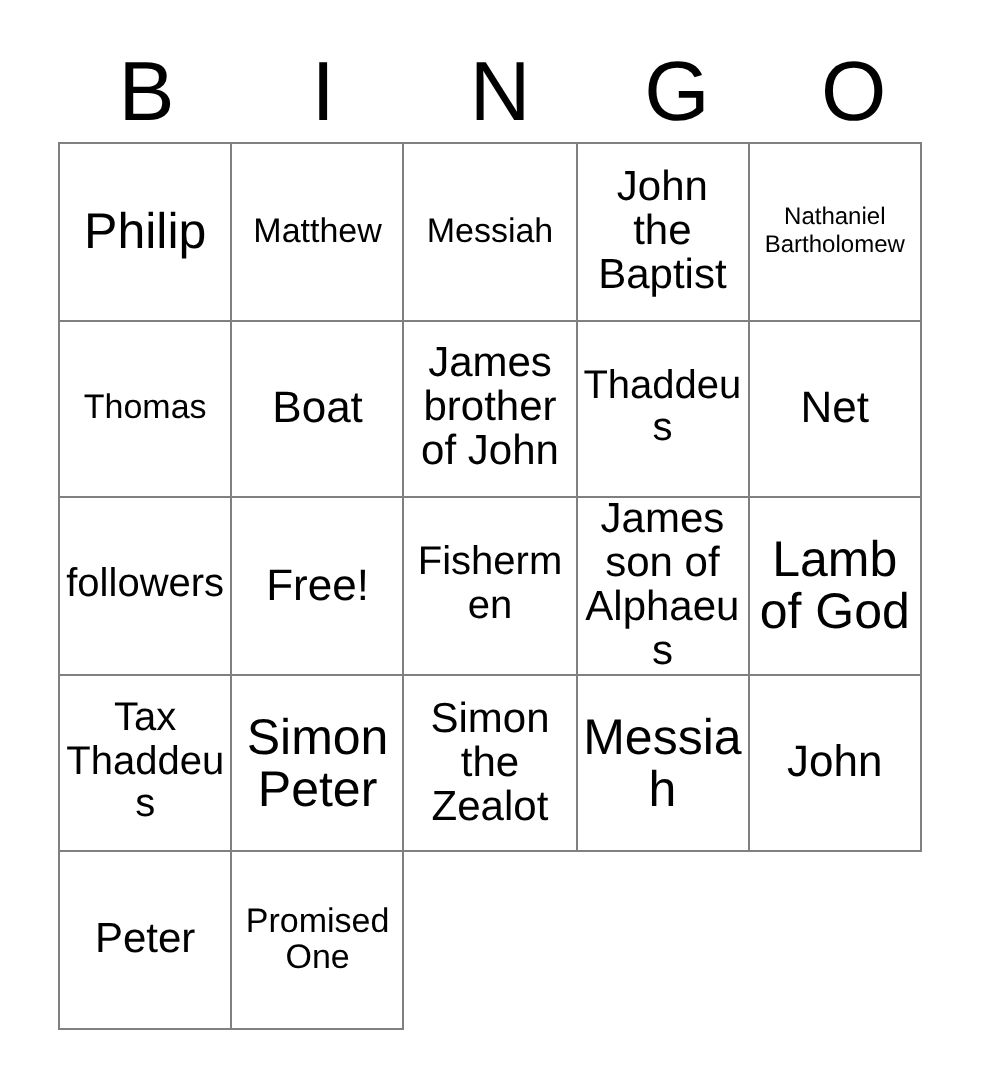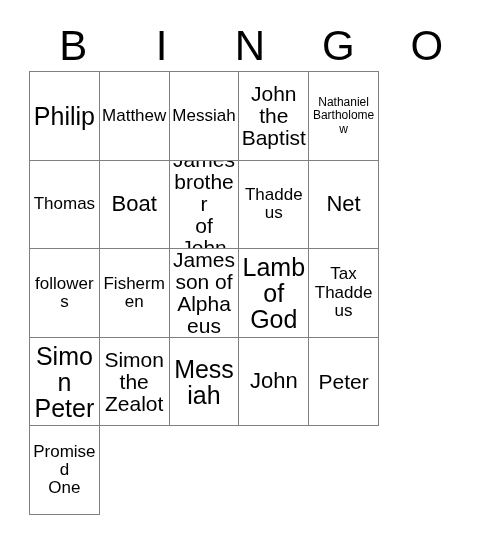"Philip" #grid { width: 350px -> 432px }
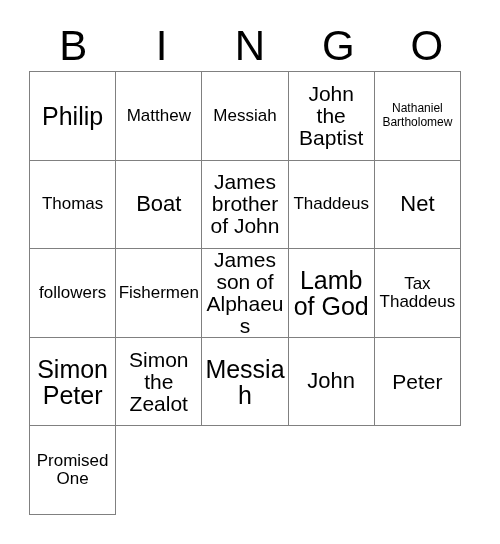"Thaddeus" .fs-sm { font-size: 17px -> 20px }
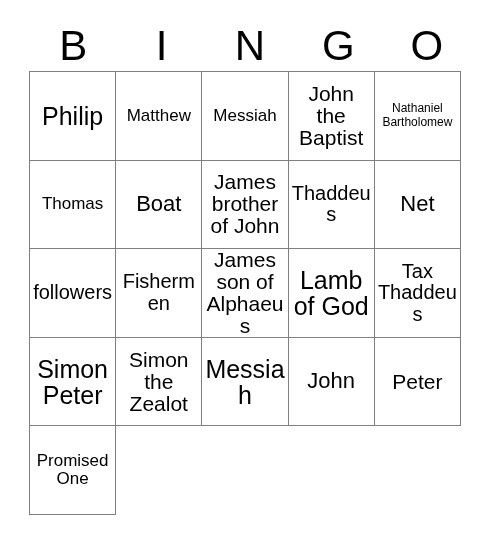"Free!" div.cell { html: none -> <div> <span>Free!</span> </div> }
